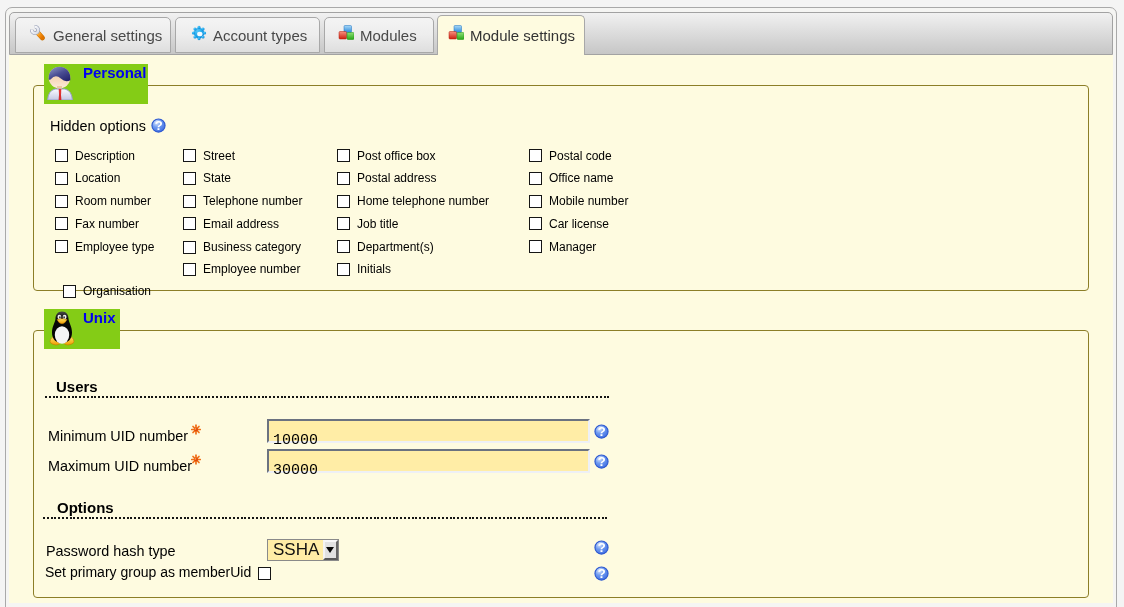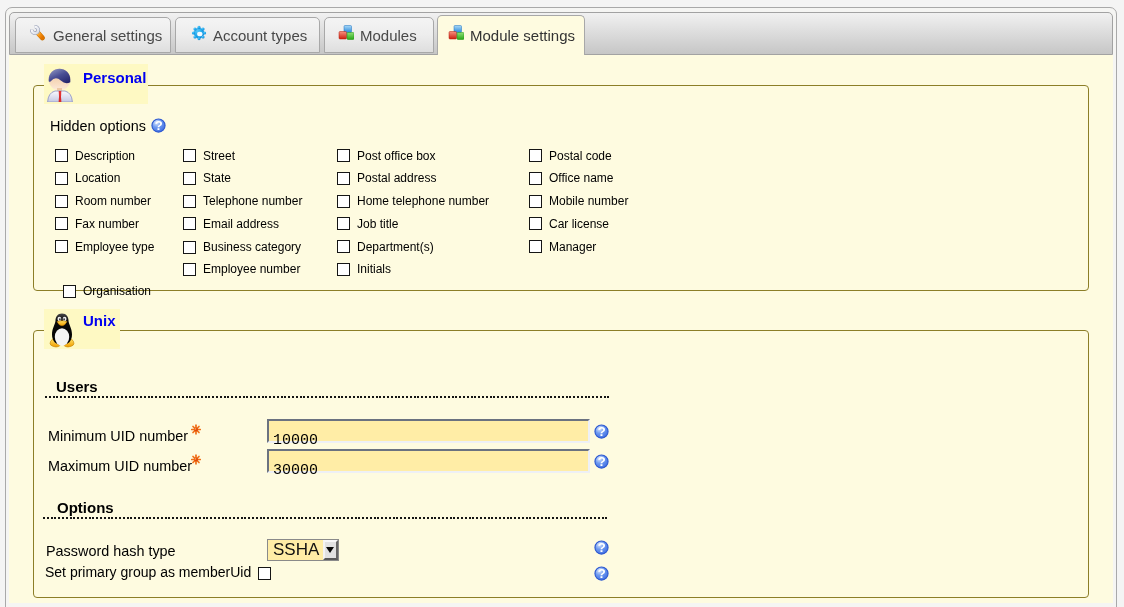"Personal" .legend { align-items: center -> flex-start; background: #fef9c3 -> #84cc16 }
